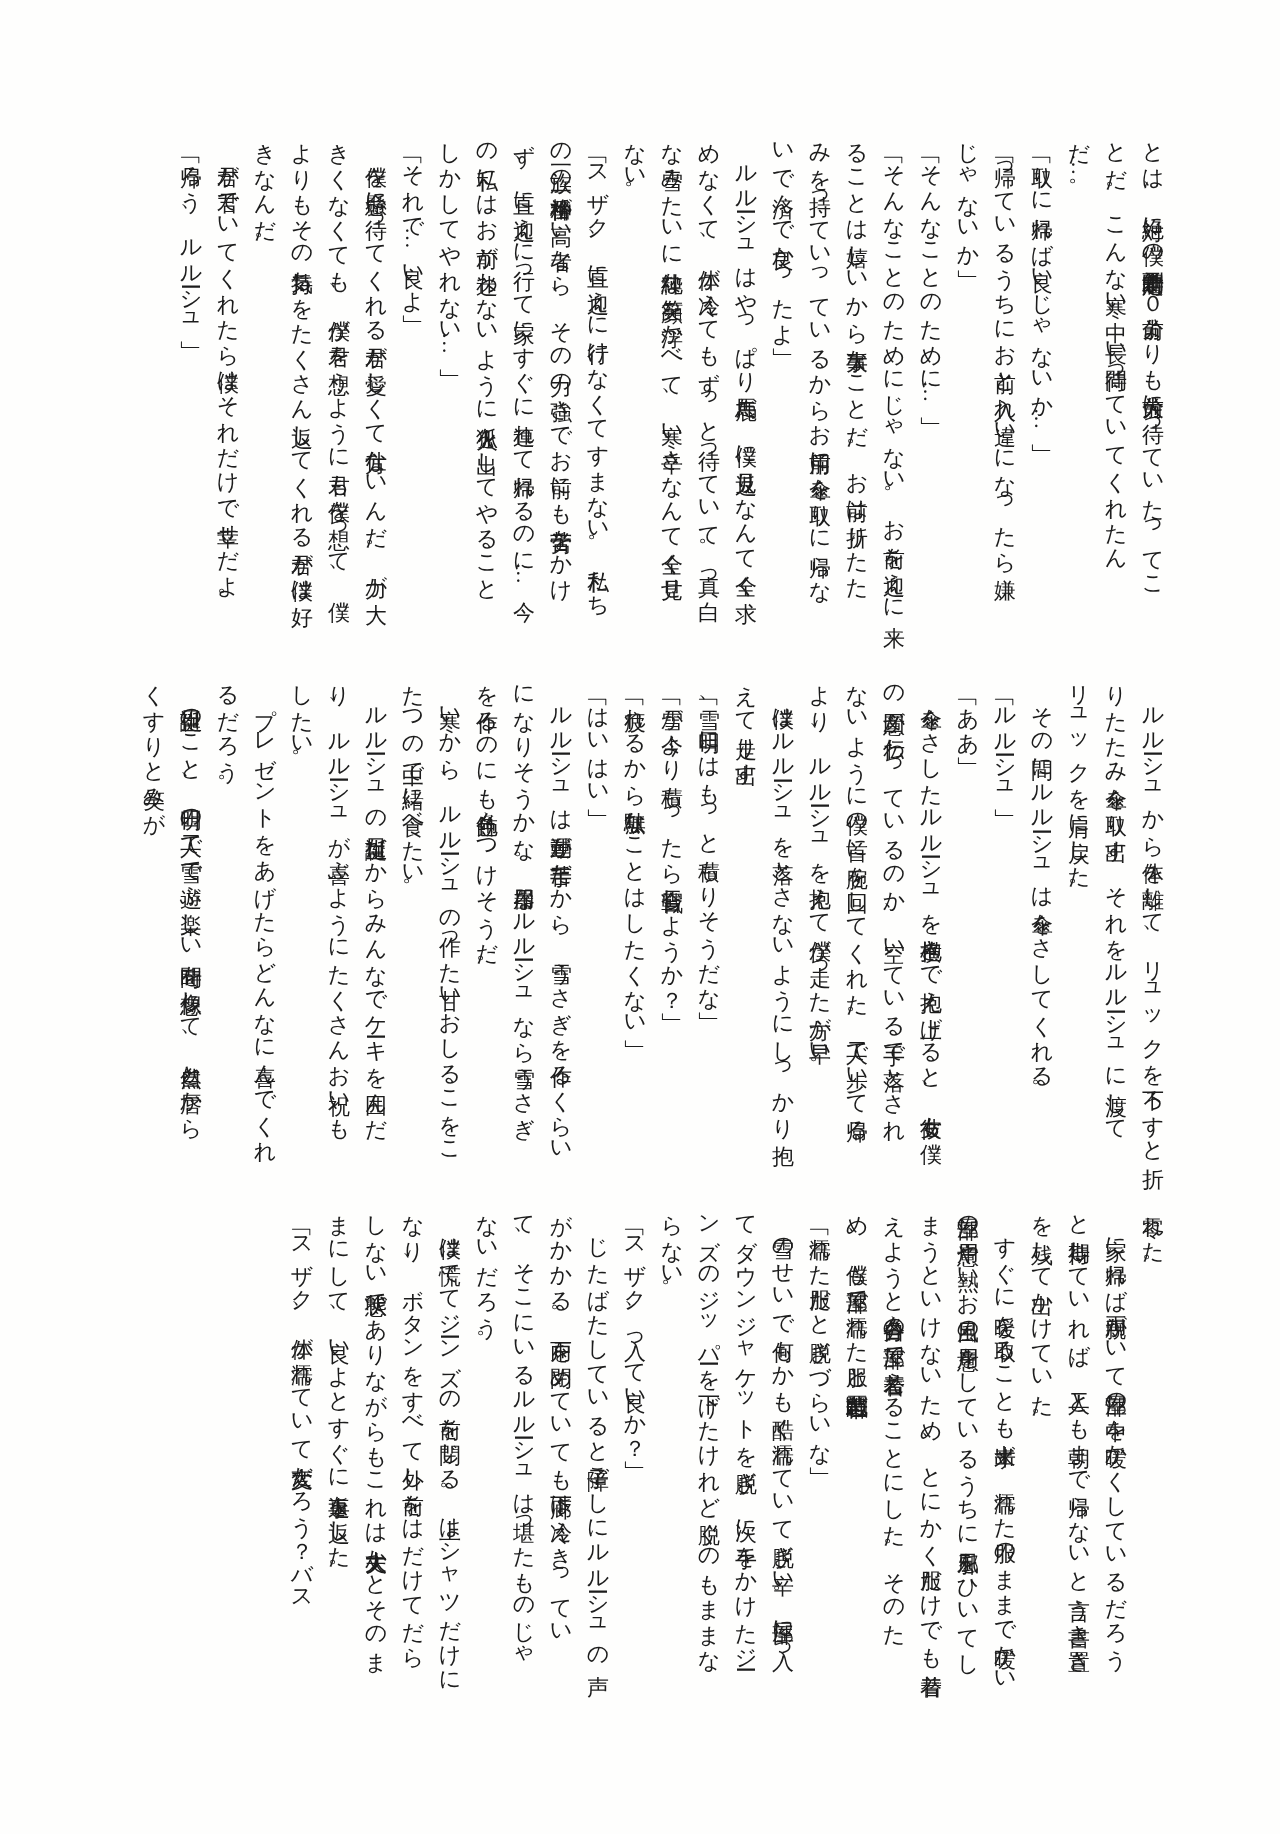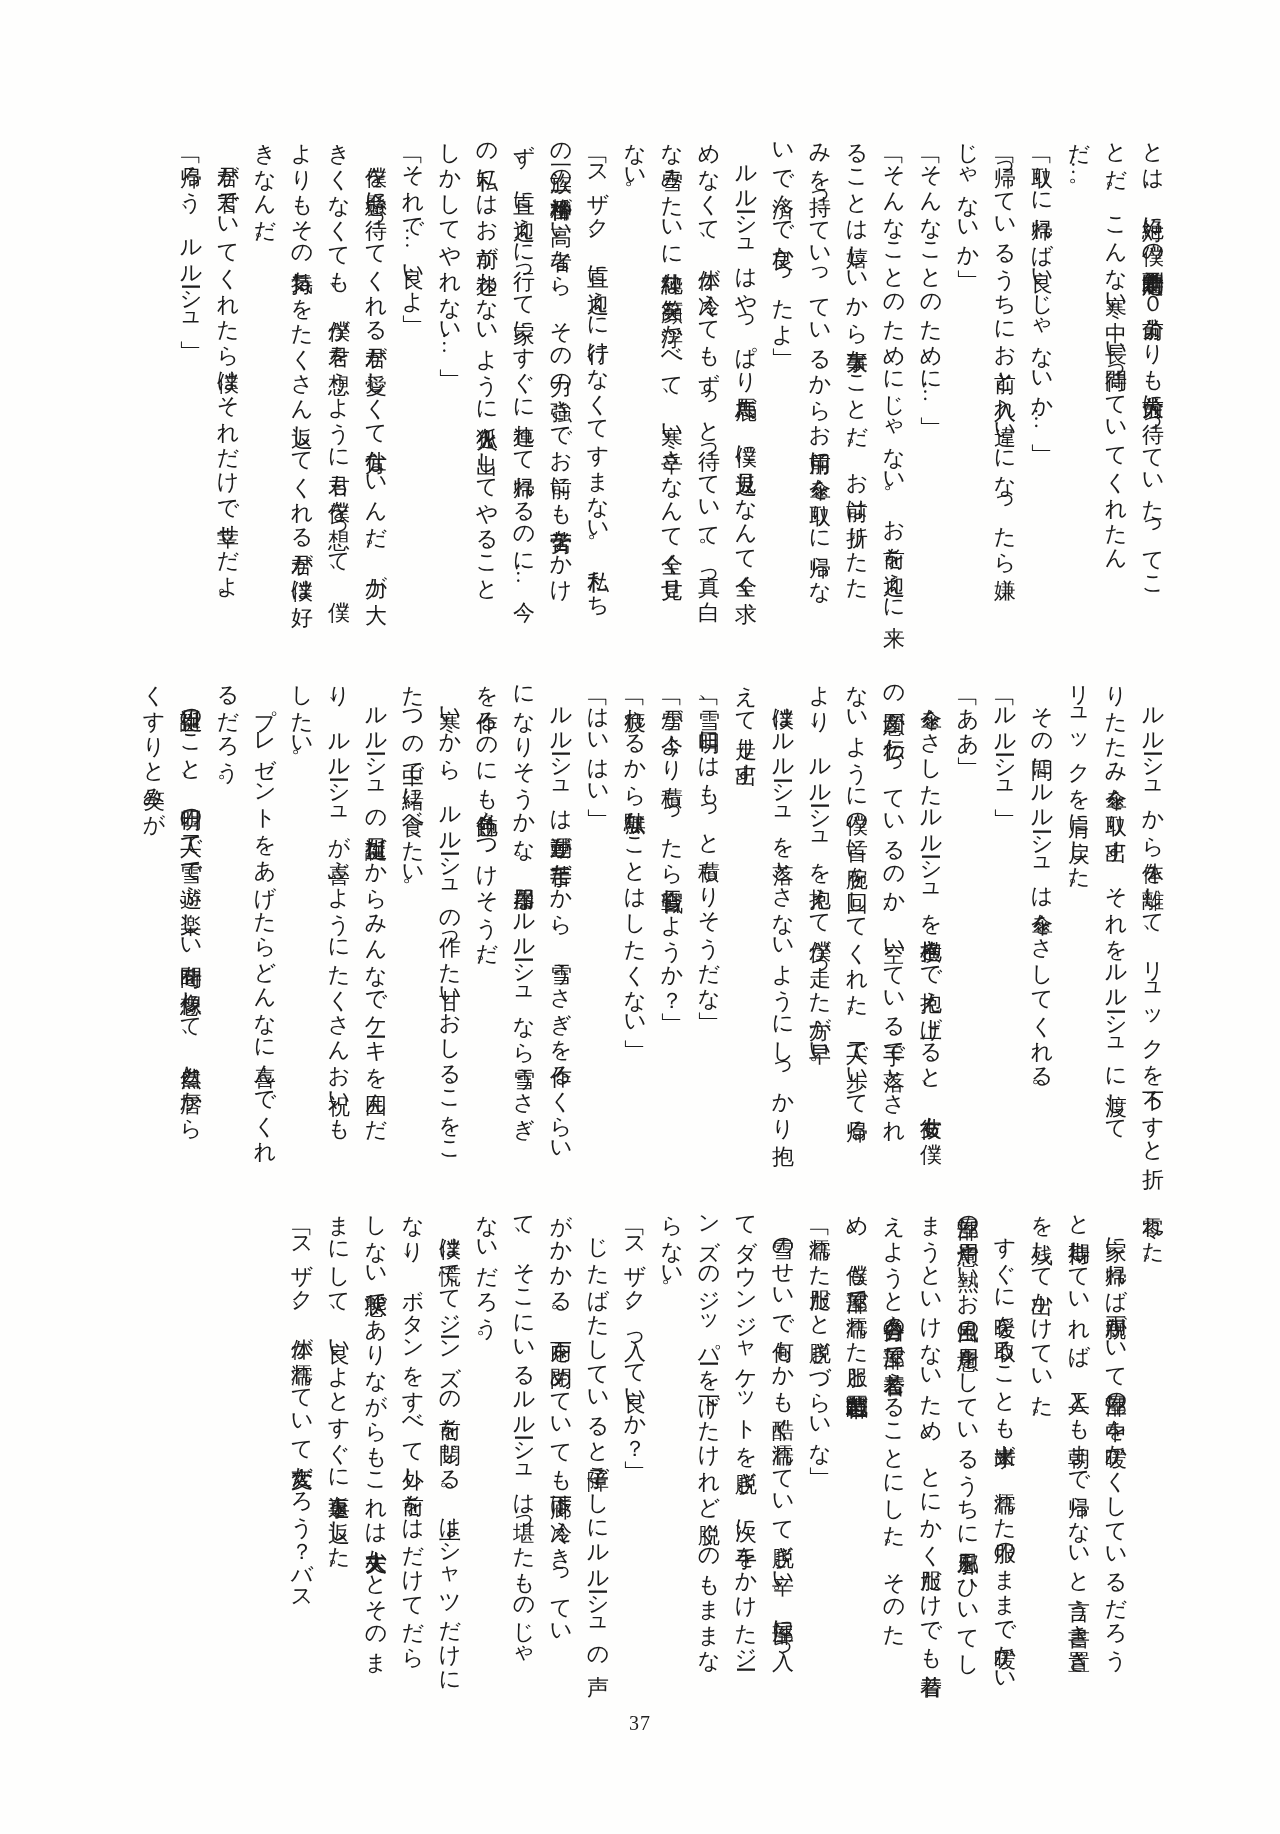"37" div.pagenum { html: <div>37</div> -> none }
